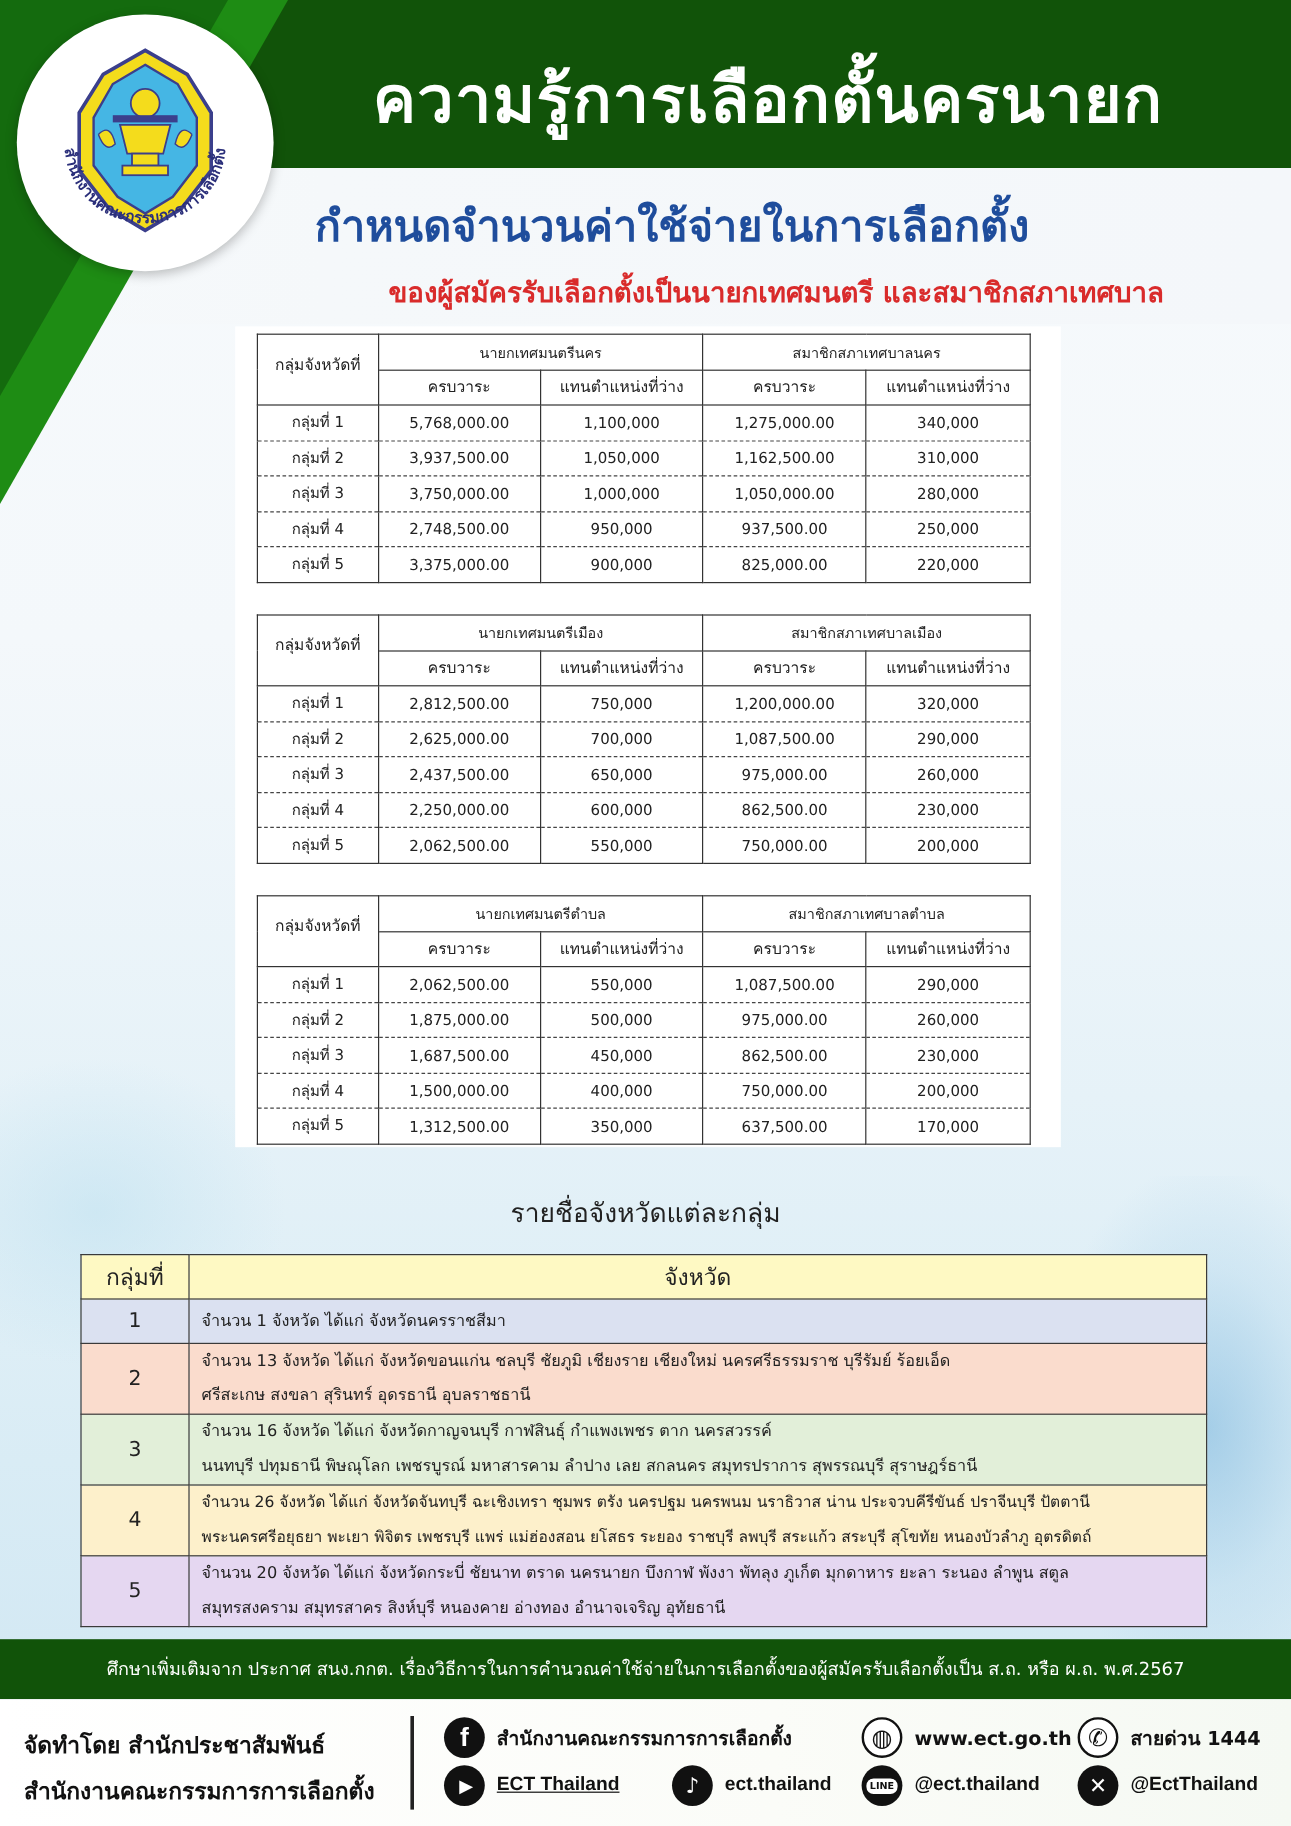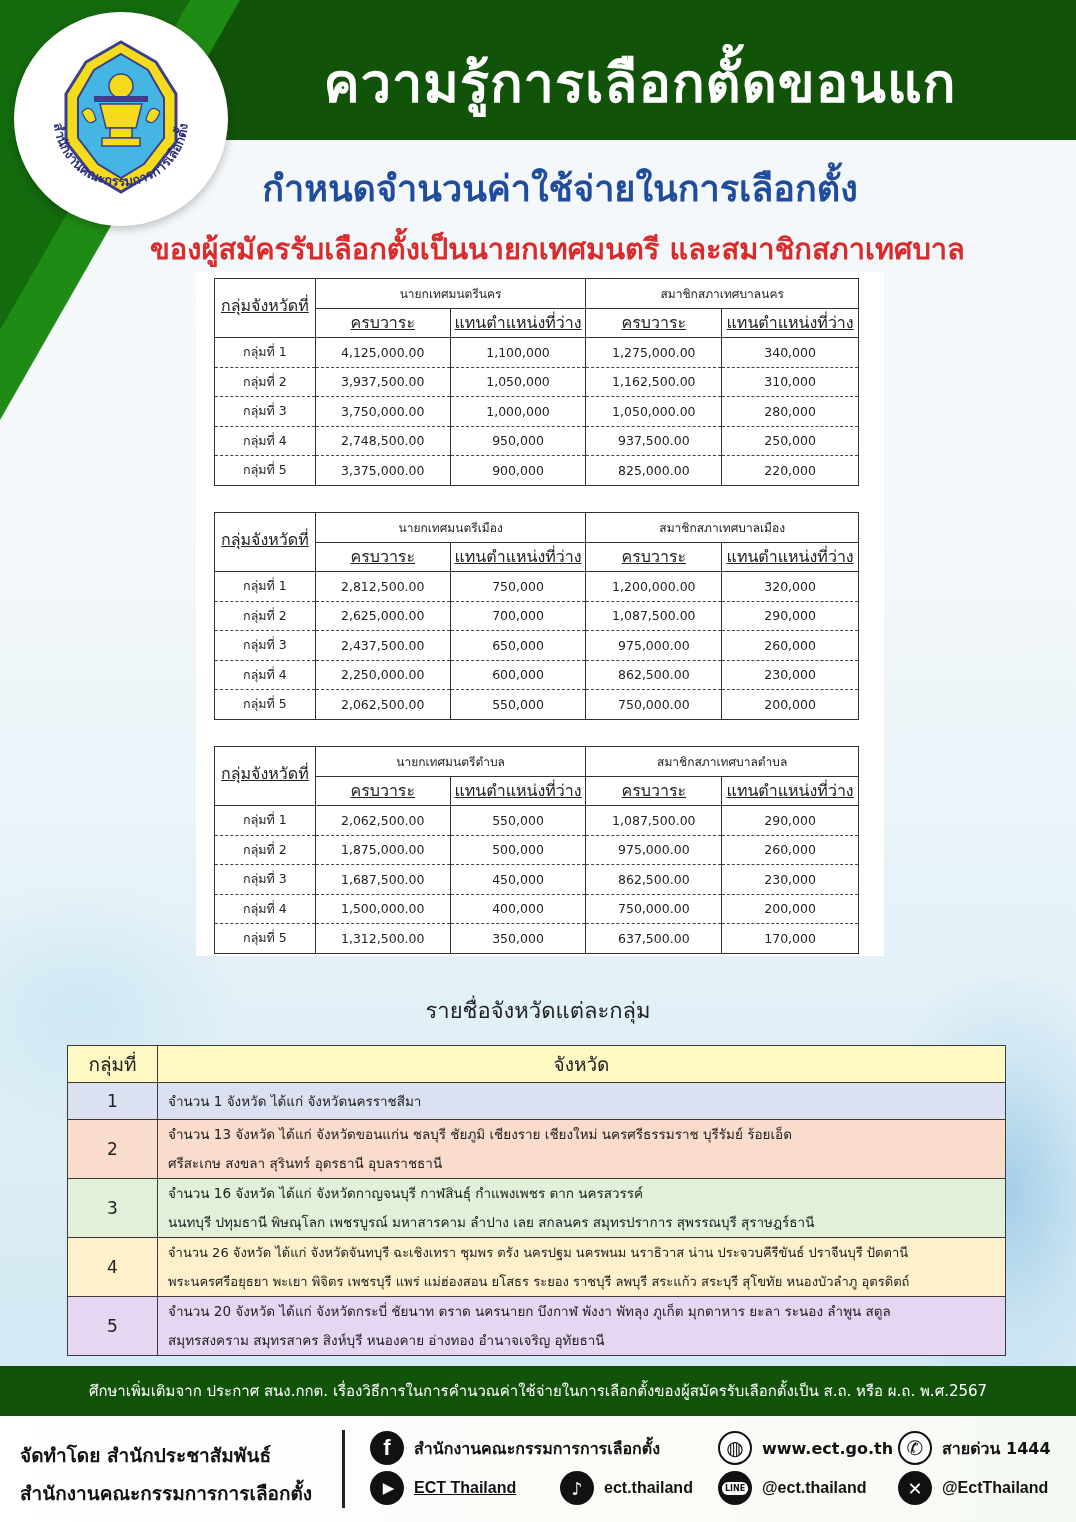"ความรู้การเลือกตั้ดขอนแก" div.main-title { text: ความรู้การเลือกตั้ดขอนแก -> ความรู้การเลือกตั้นครนายก }
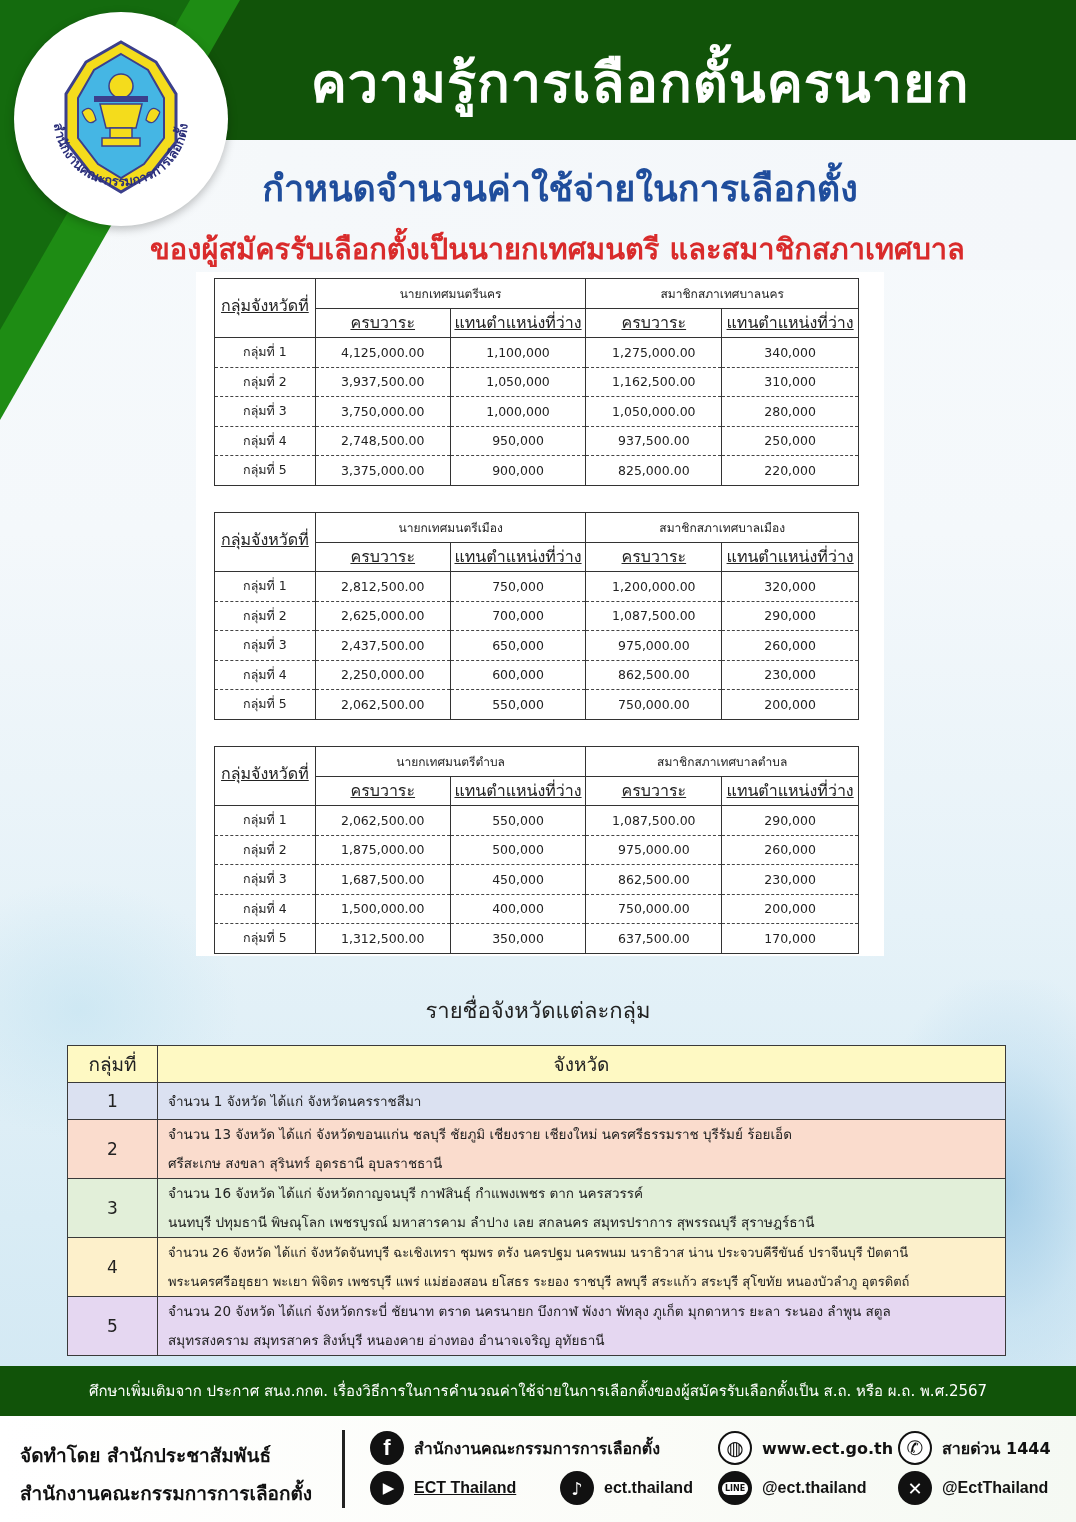"ของผู้สมัครรับเลือกตั้งเป็นนายกเทศมนตรี" .sub-title-2 { font-size: 29px -> 23px; text-align: left -> right }
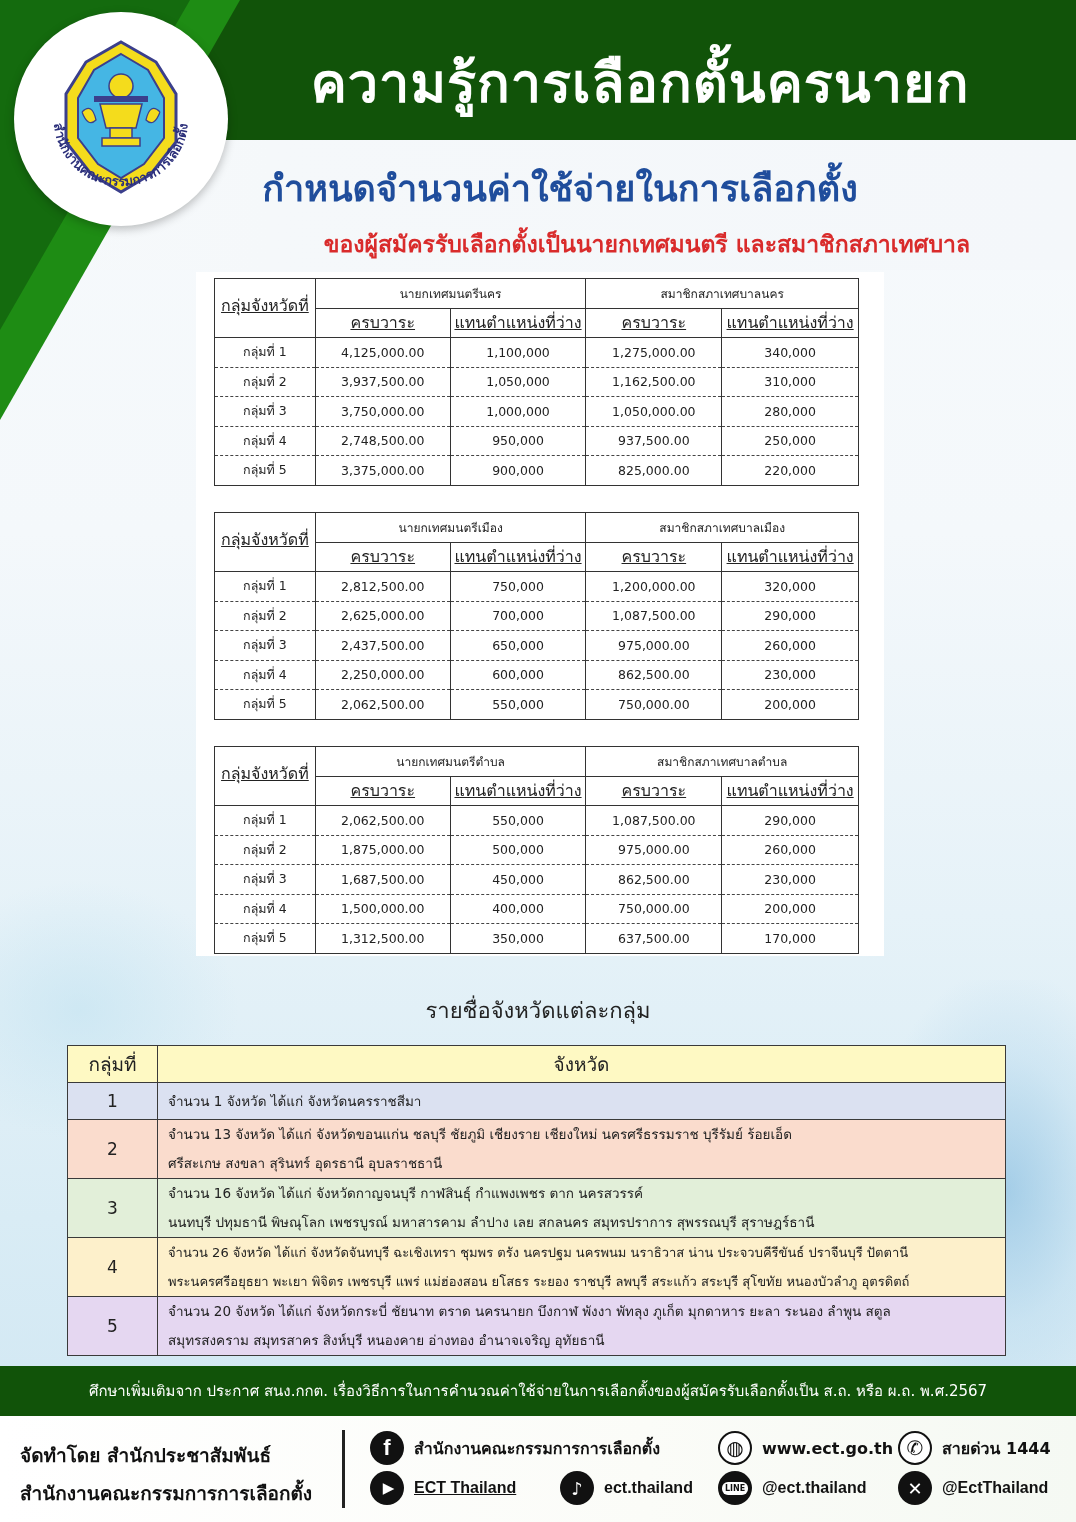"กลุ่มจังหวัดที่" table.exp .colhdr { font-size: 16px -> 13px; text-decoration: underline -> none }
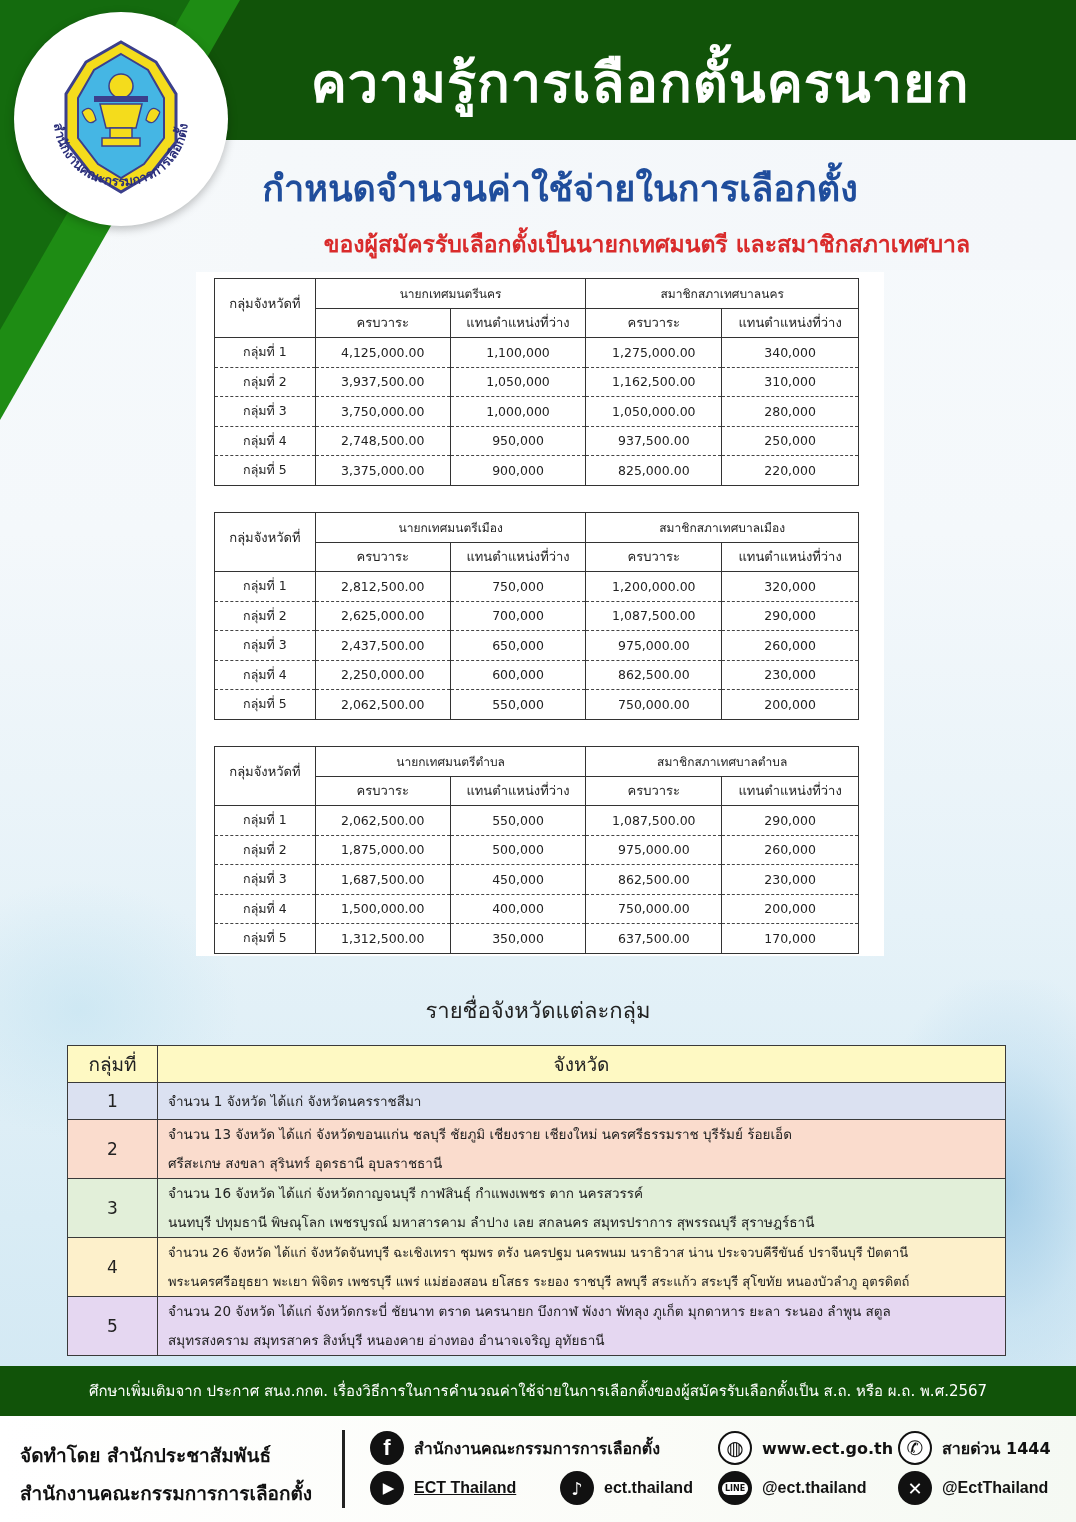"4,125,000.00" td { text: 4,125,000.00 -> 5,768,000.00 }
